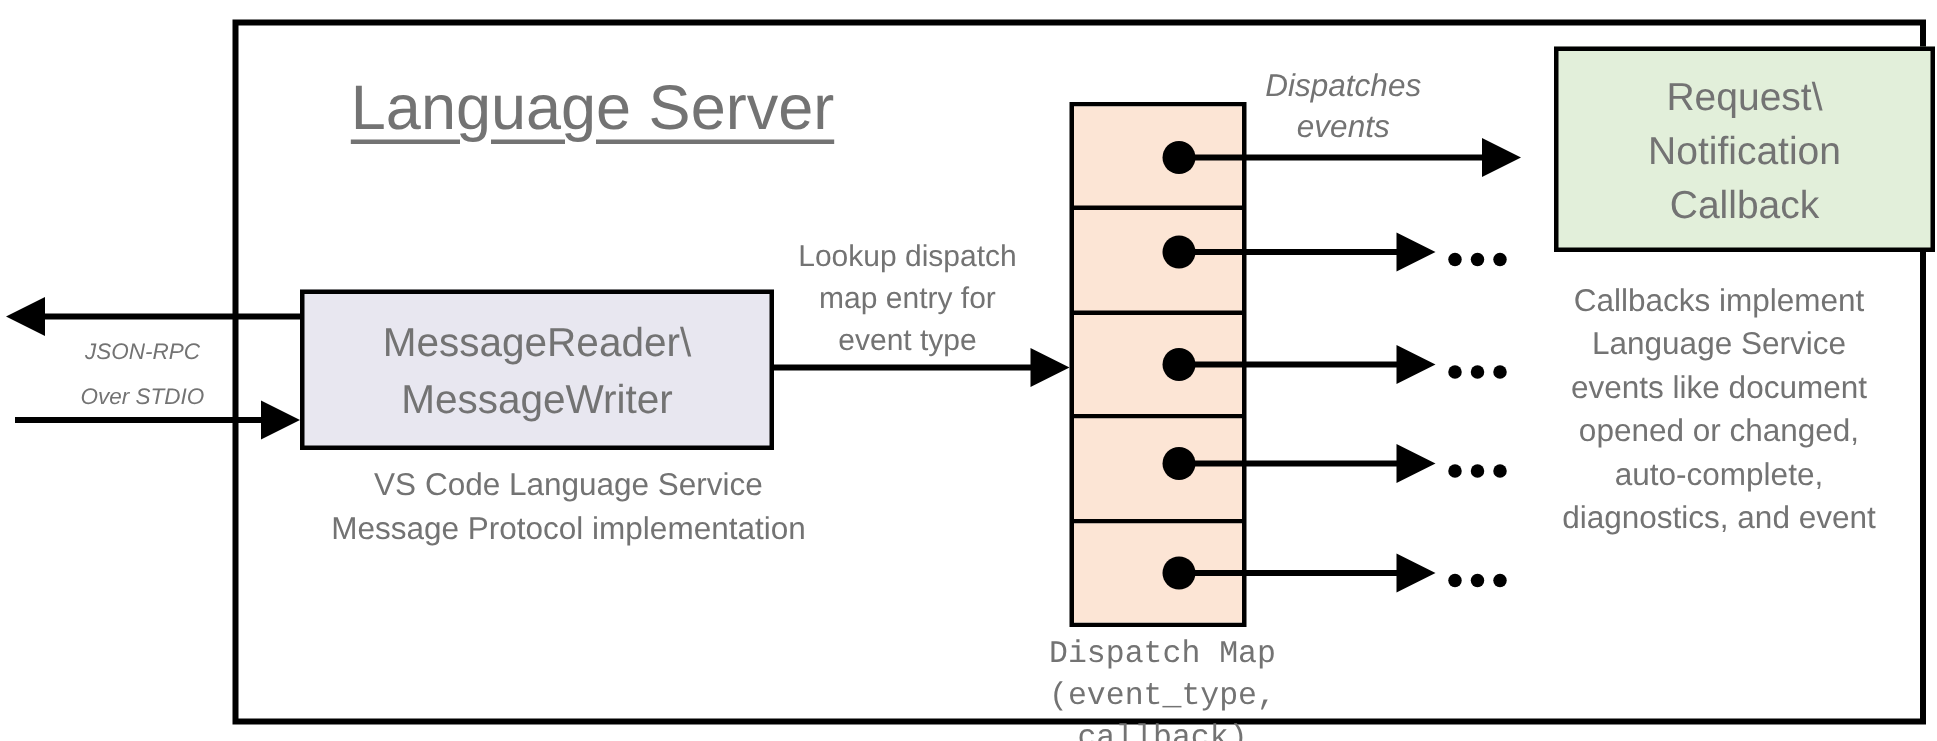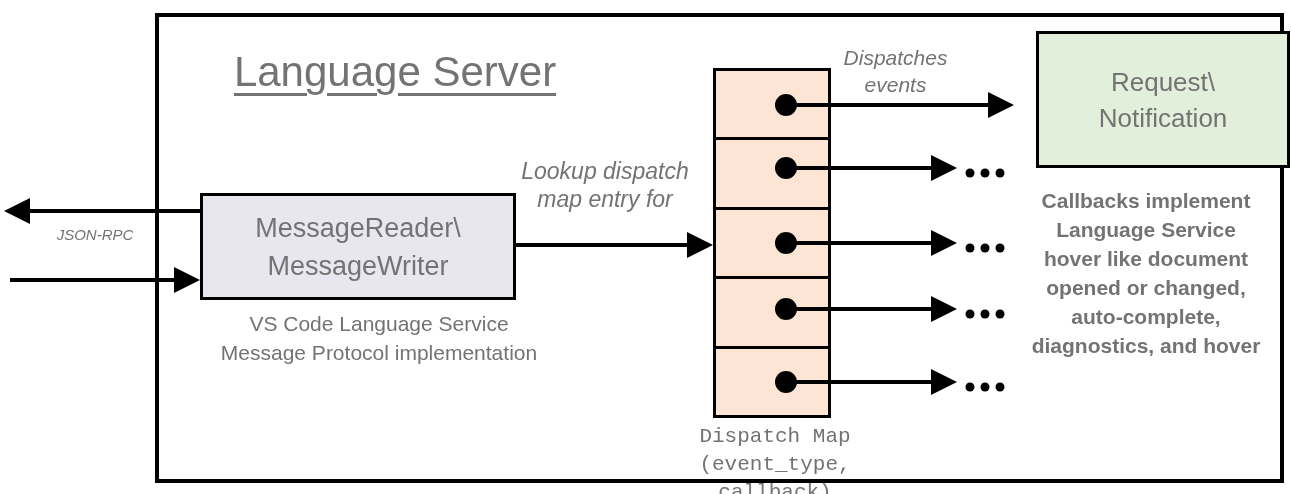"Callback" div { html: none -> <div>Callback</div> }
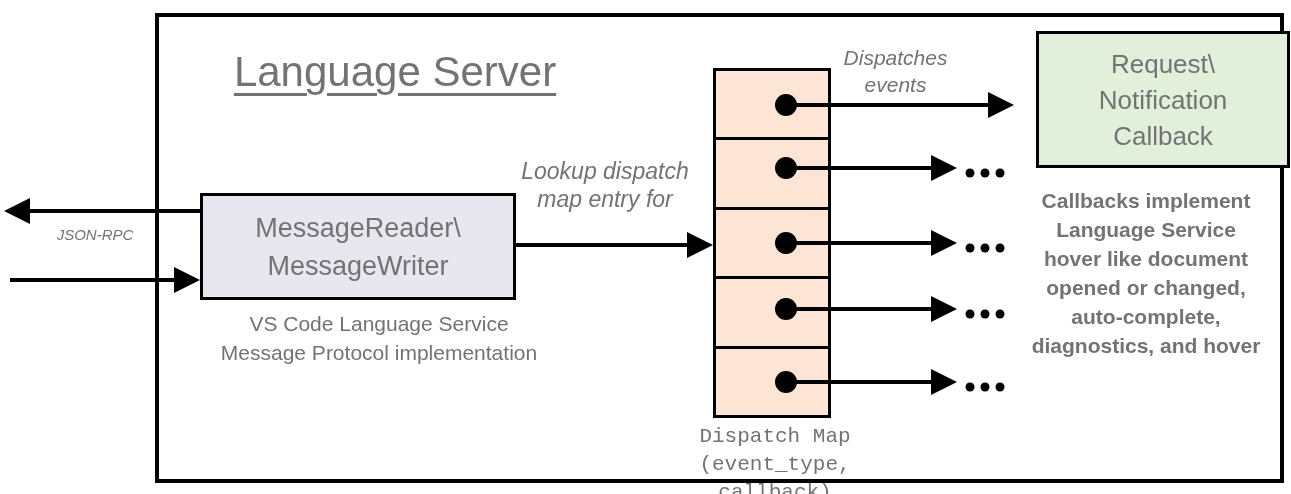"Lookup dispatch" #lookup-label { font-size: 23px -> 20px; font-style: italic -> none }
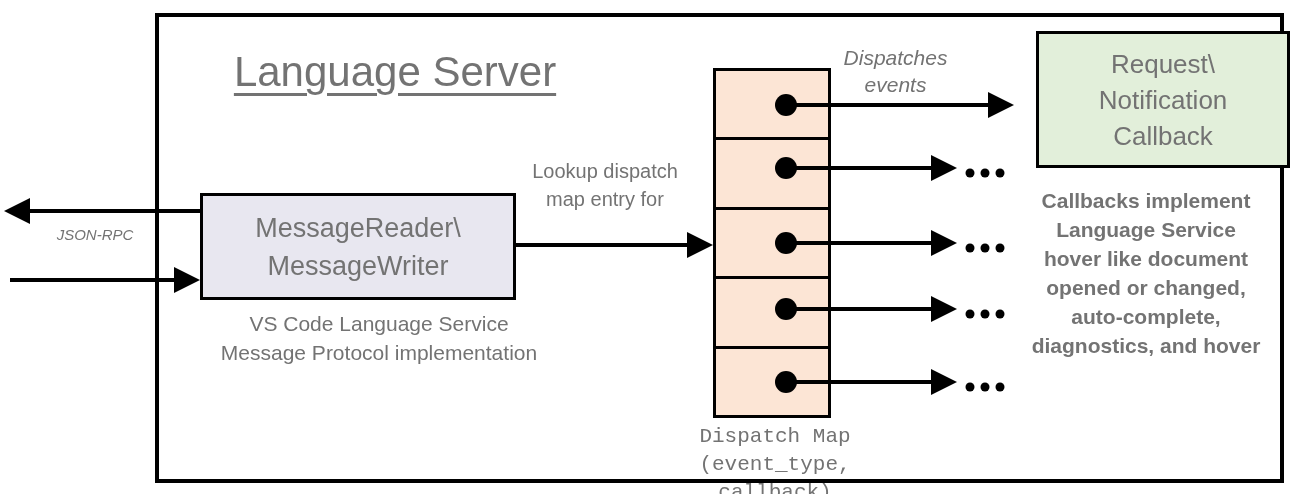"Callbacks implement" #callback-notes { font-weight: bold -> none }
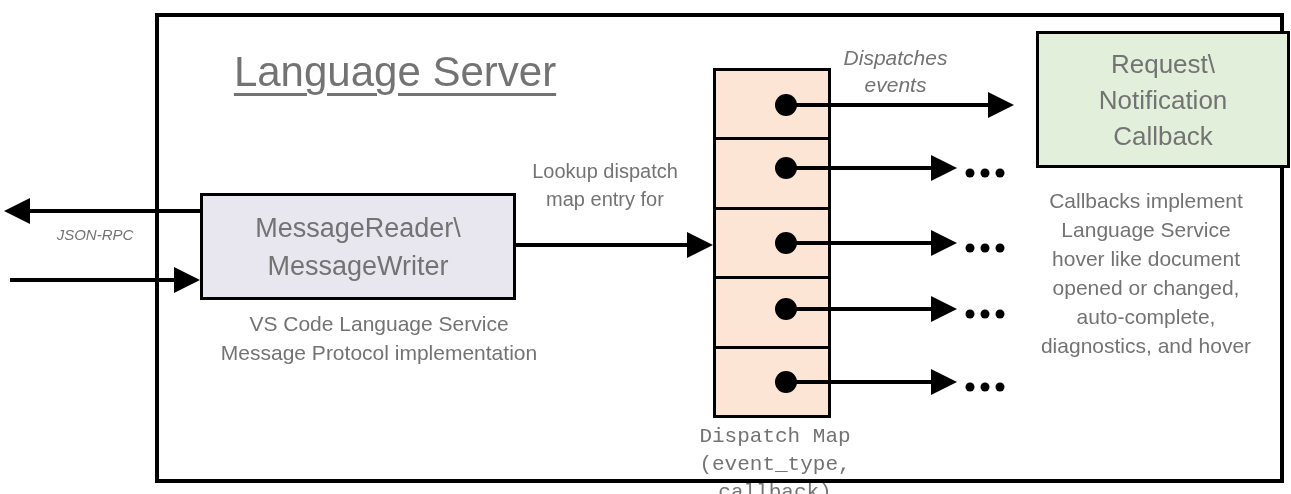"event type" div { html: none -> <div>event type</div> }
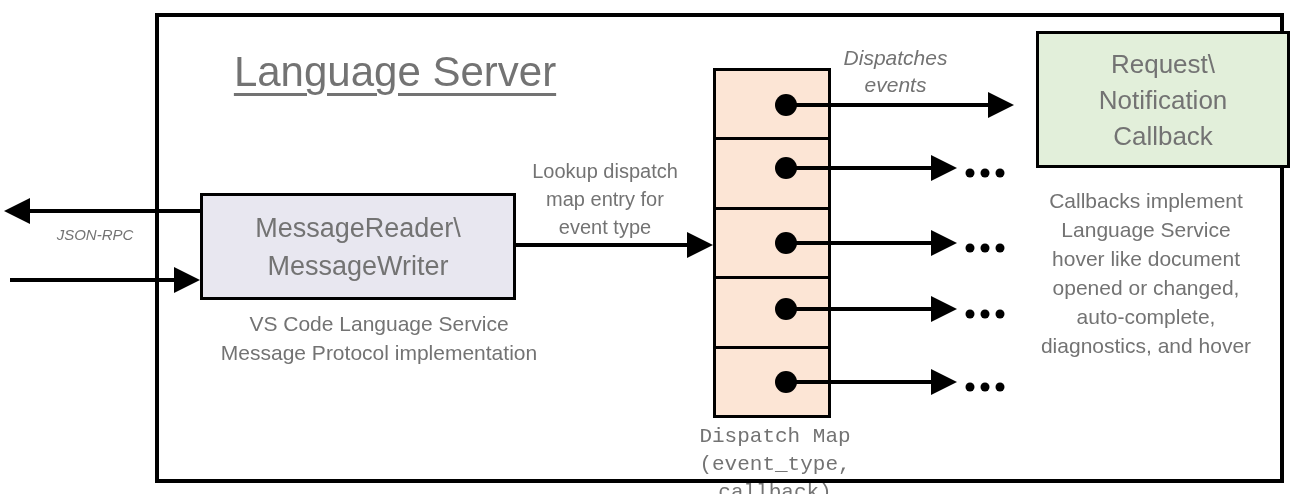"Over STDIO" div { html: none -> <div>Over STDIO</div> }
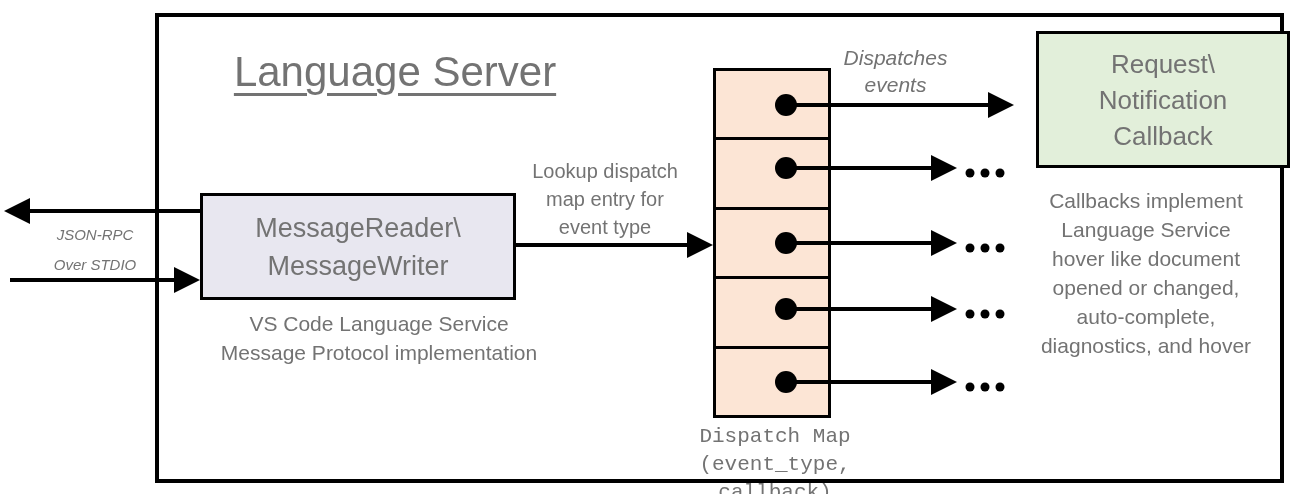"hover like document" div { text: hover -> events }
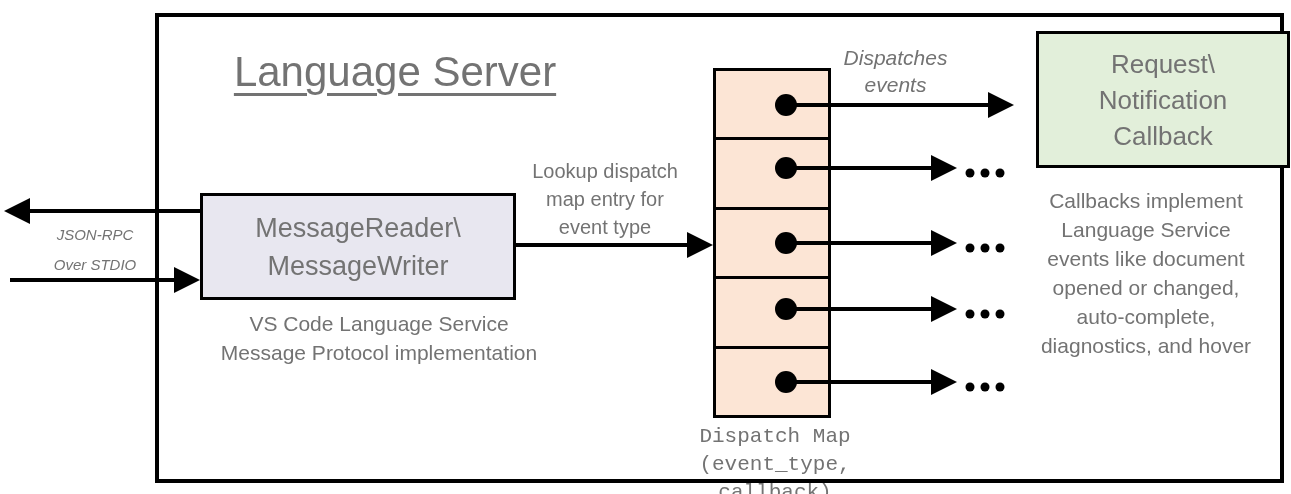"diagnostics, and hover" div { text: hover -> event }
